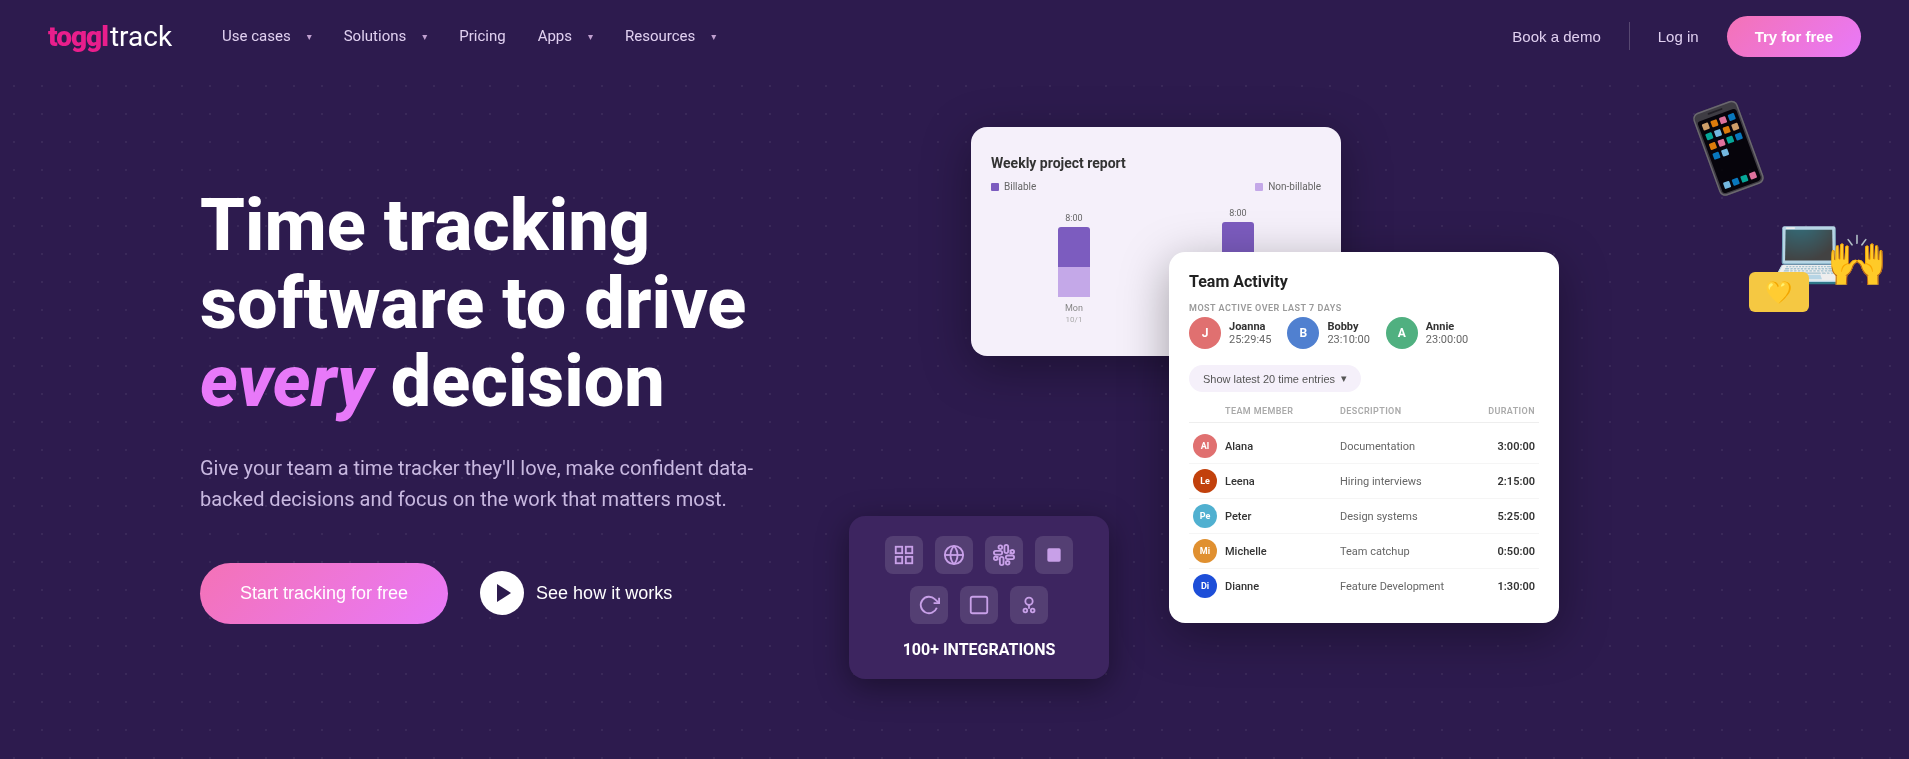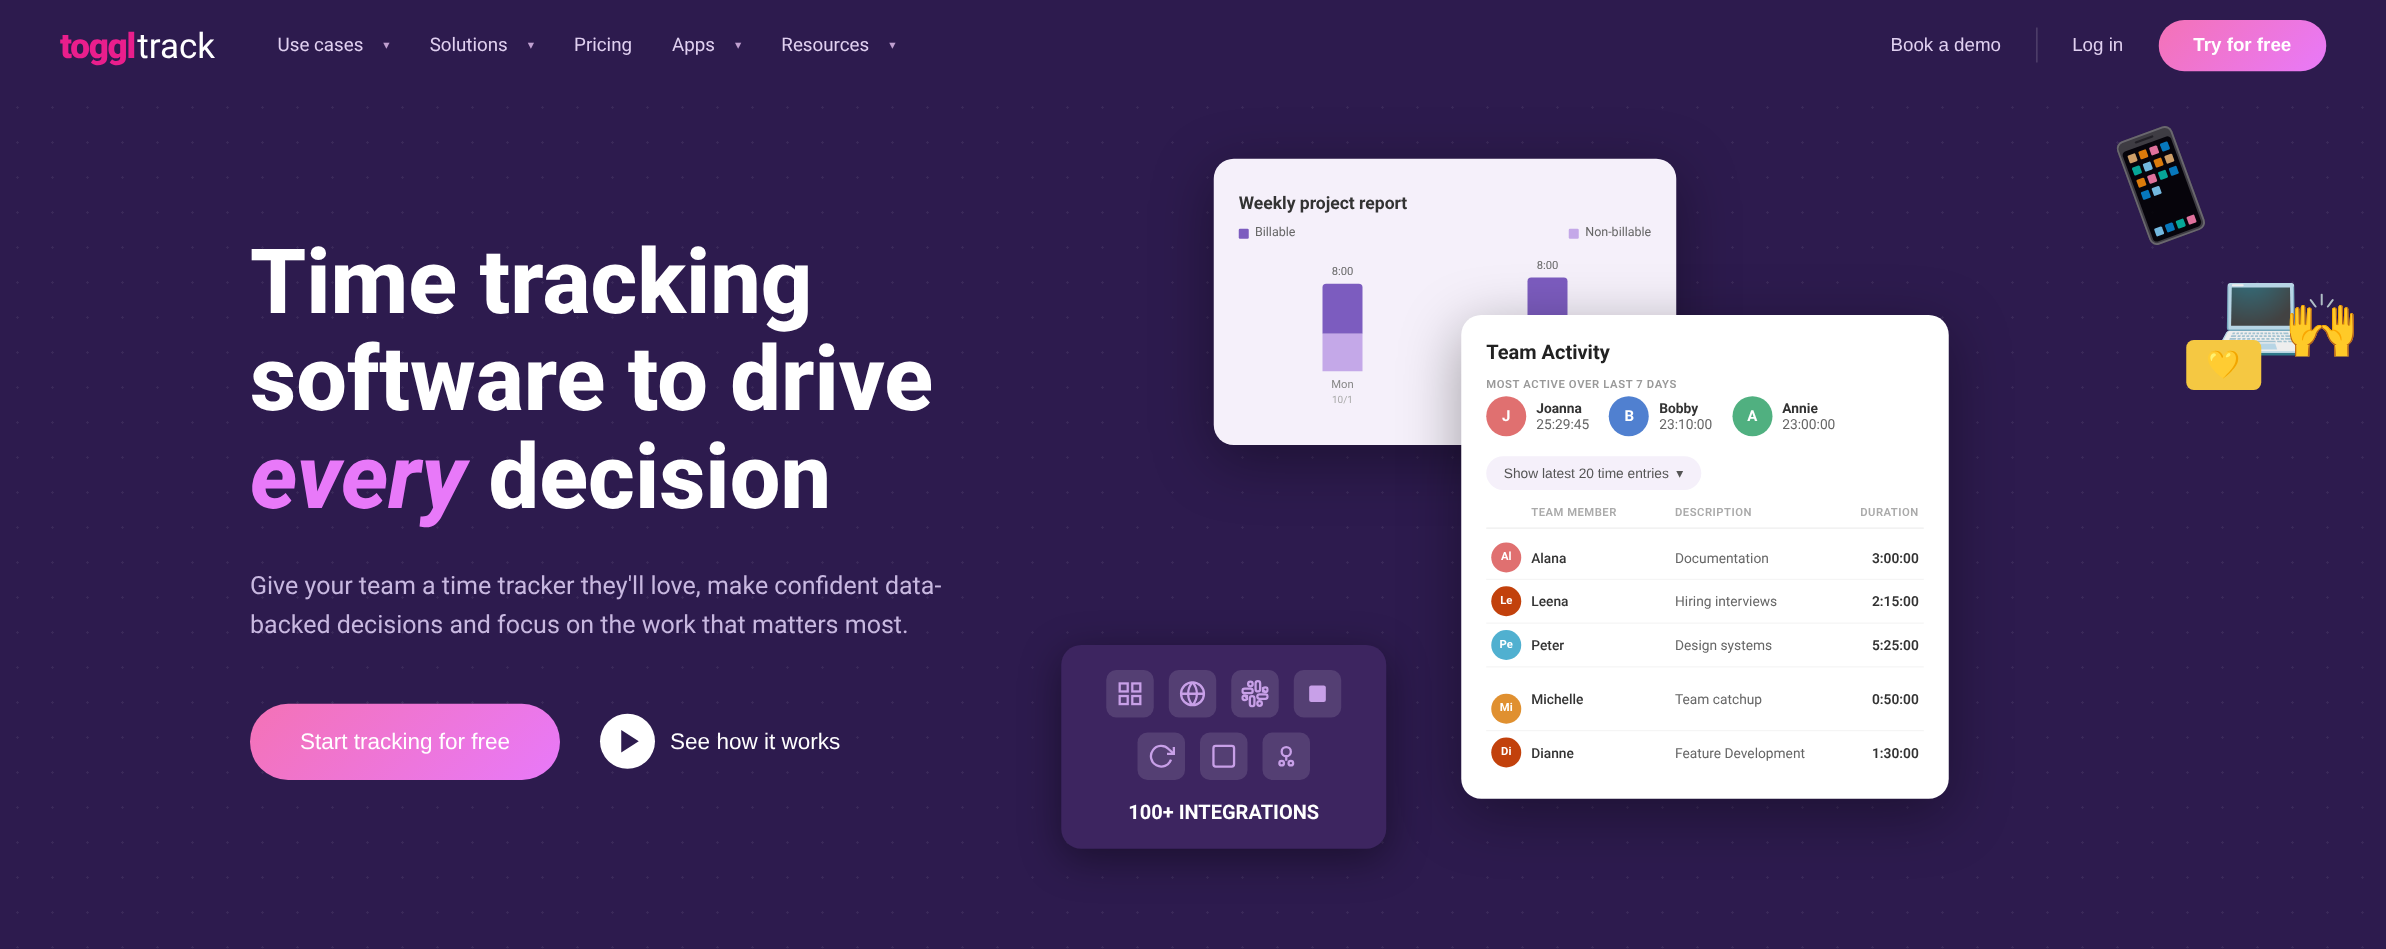"Mi" div.row-avatar { margin-top: 16px -> none }
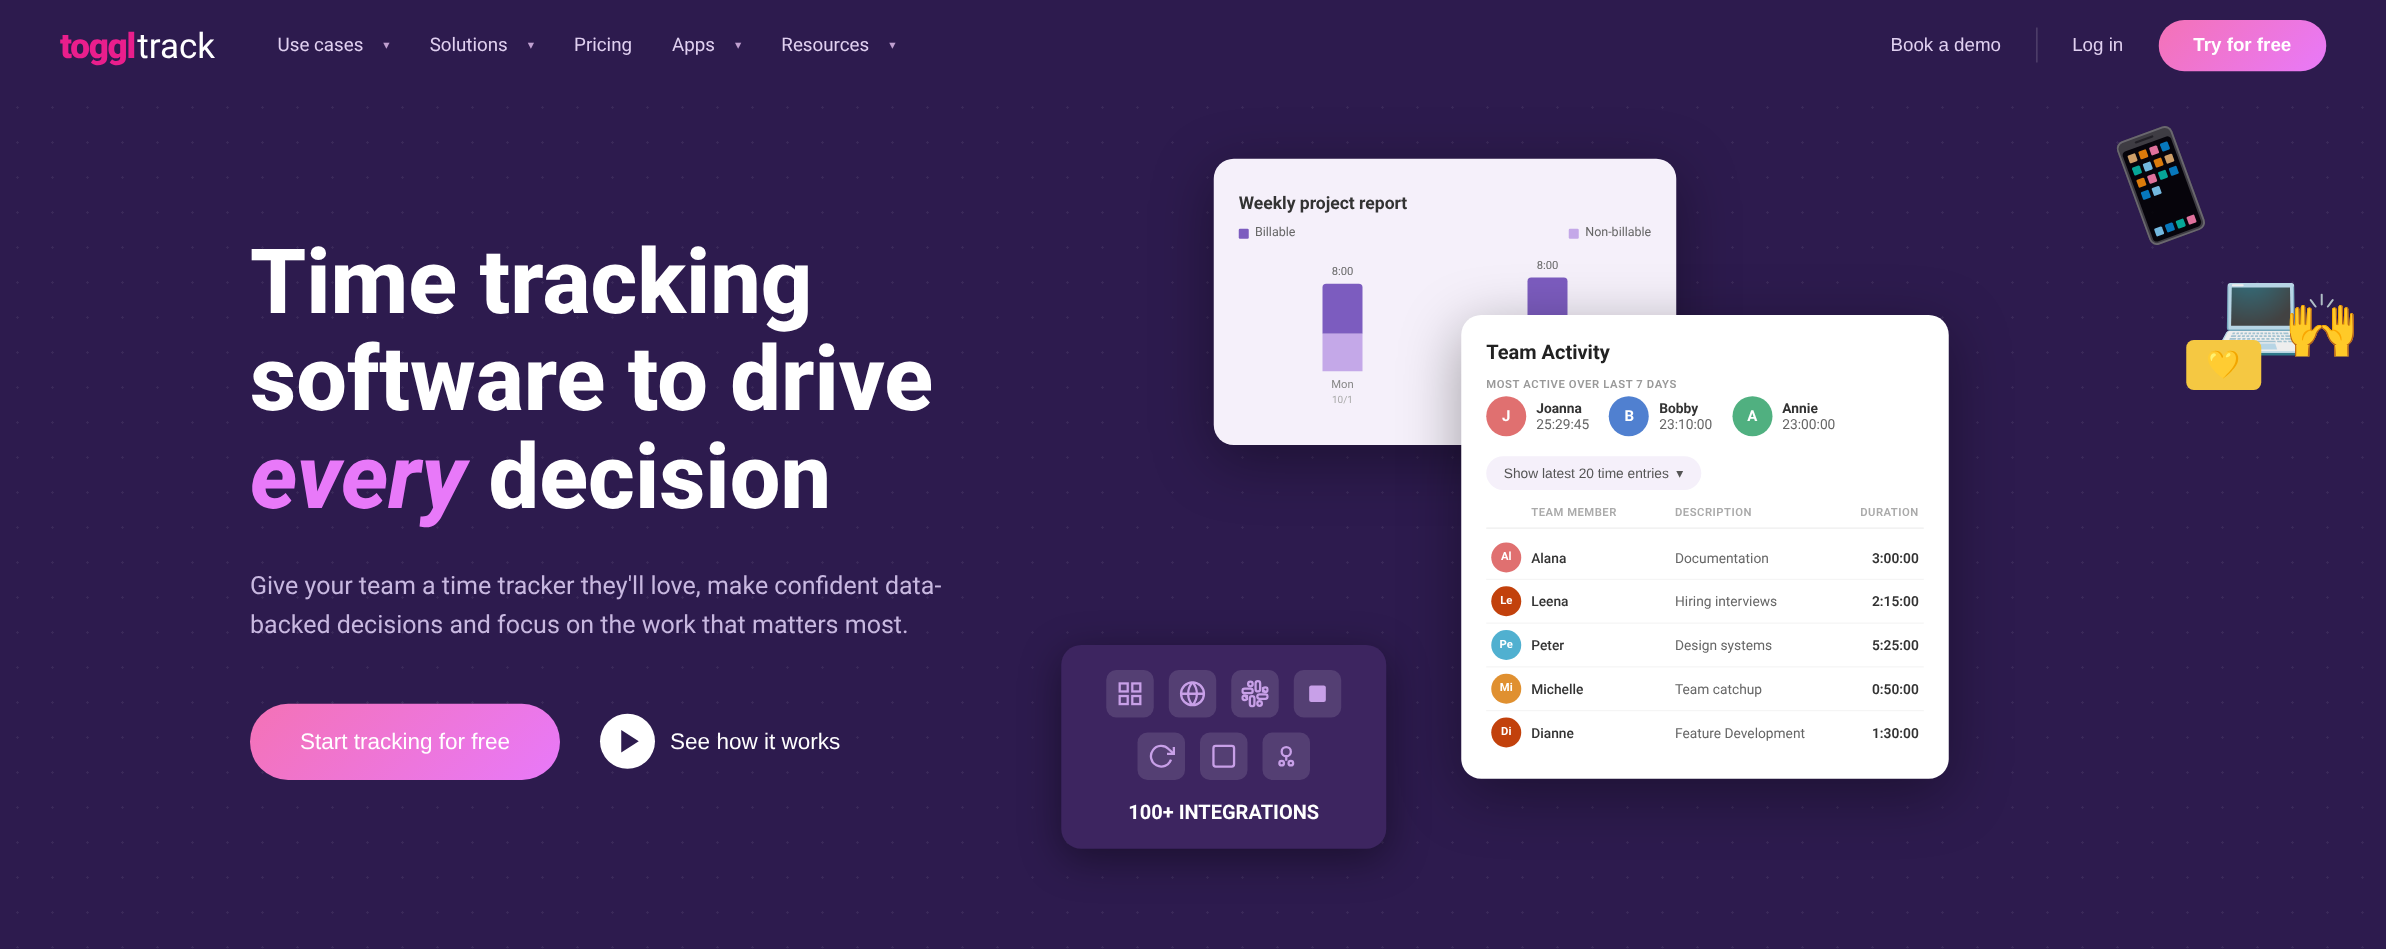"Di" div.row-avatar { background: #c2410c -> #1d4ed8 }
